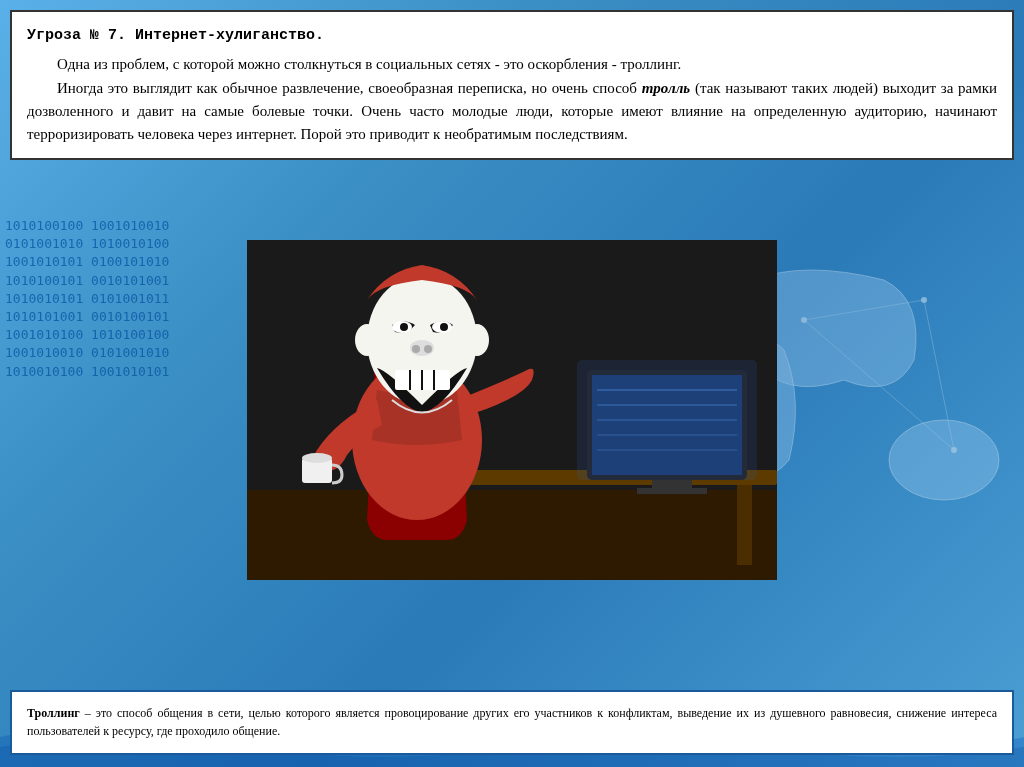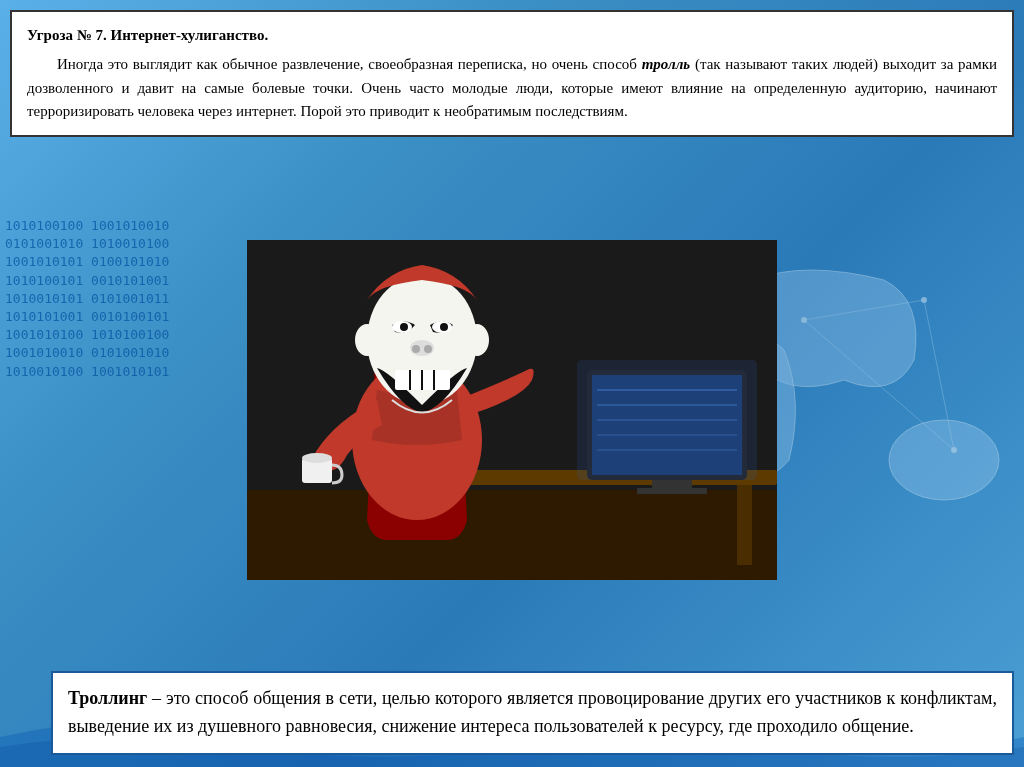"Угроза № 7. Интернет-хулиганство." .top-text-box .title-line { font-family: none -> Liberation Mono, monospace }
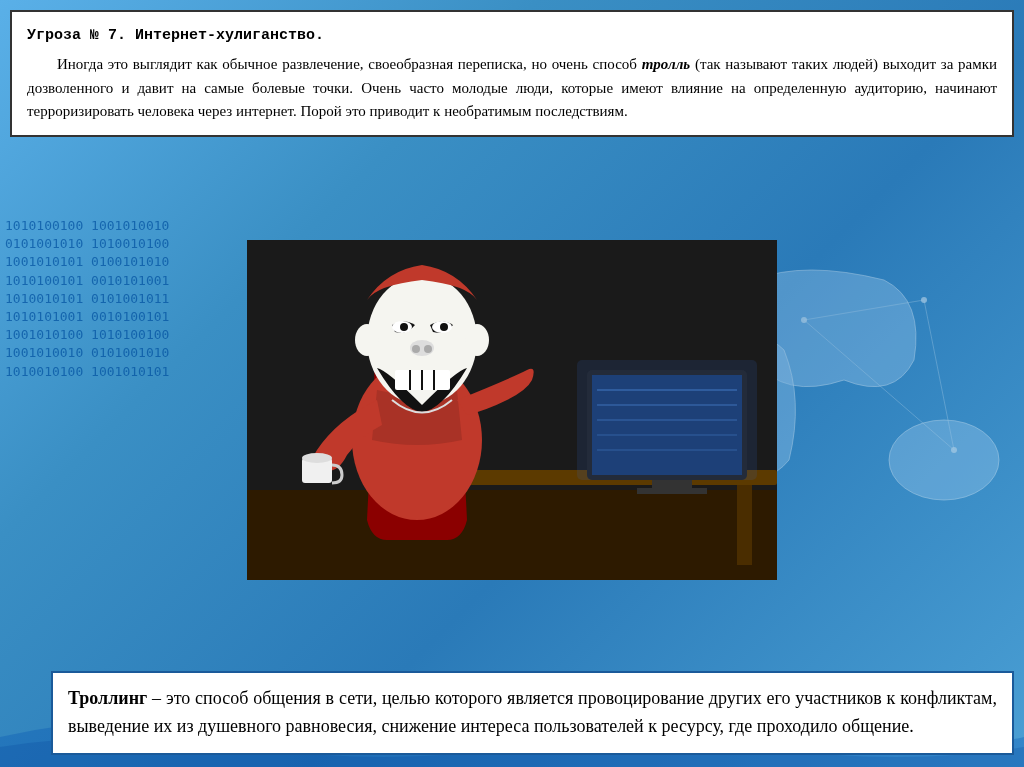"Одна из проблем, с которой" div.indent { html: none -> <div>Одна из проблем, с которой можно столкнуться в социальных сетях - это оскорбления - троллинг.</div> }
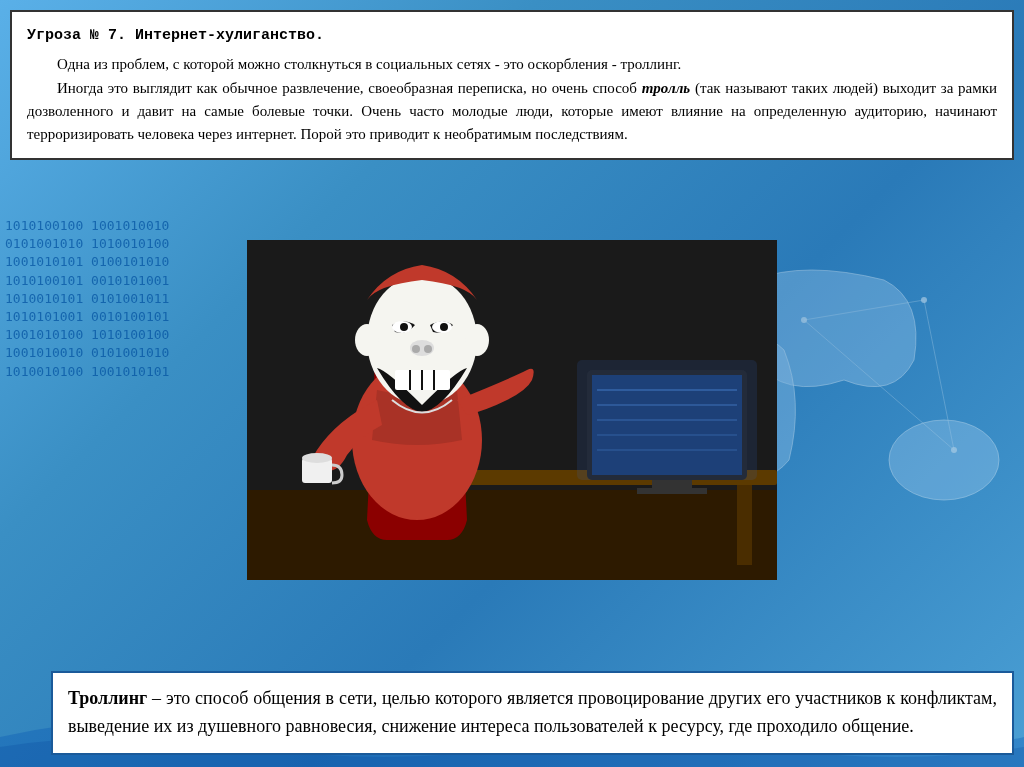"Троллинг – это способ общения" .bottom-text-box { font-size: 18px -> 12px; margin-left: 41px -> none }
